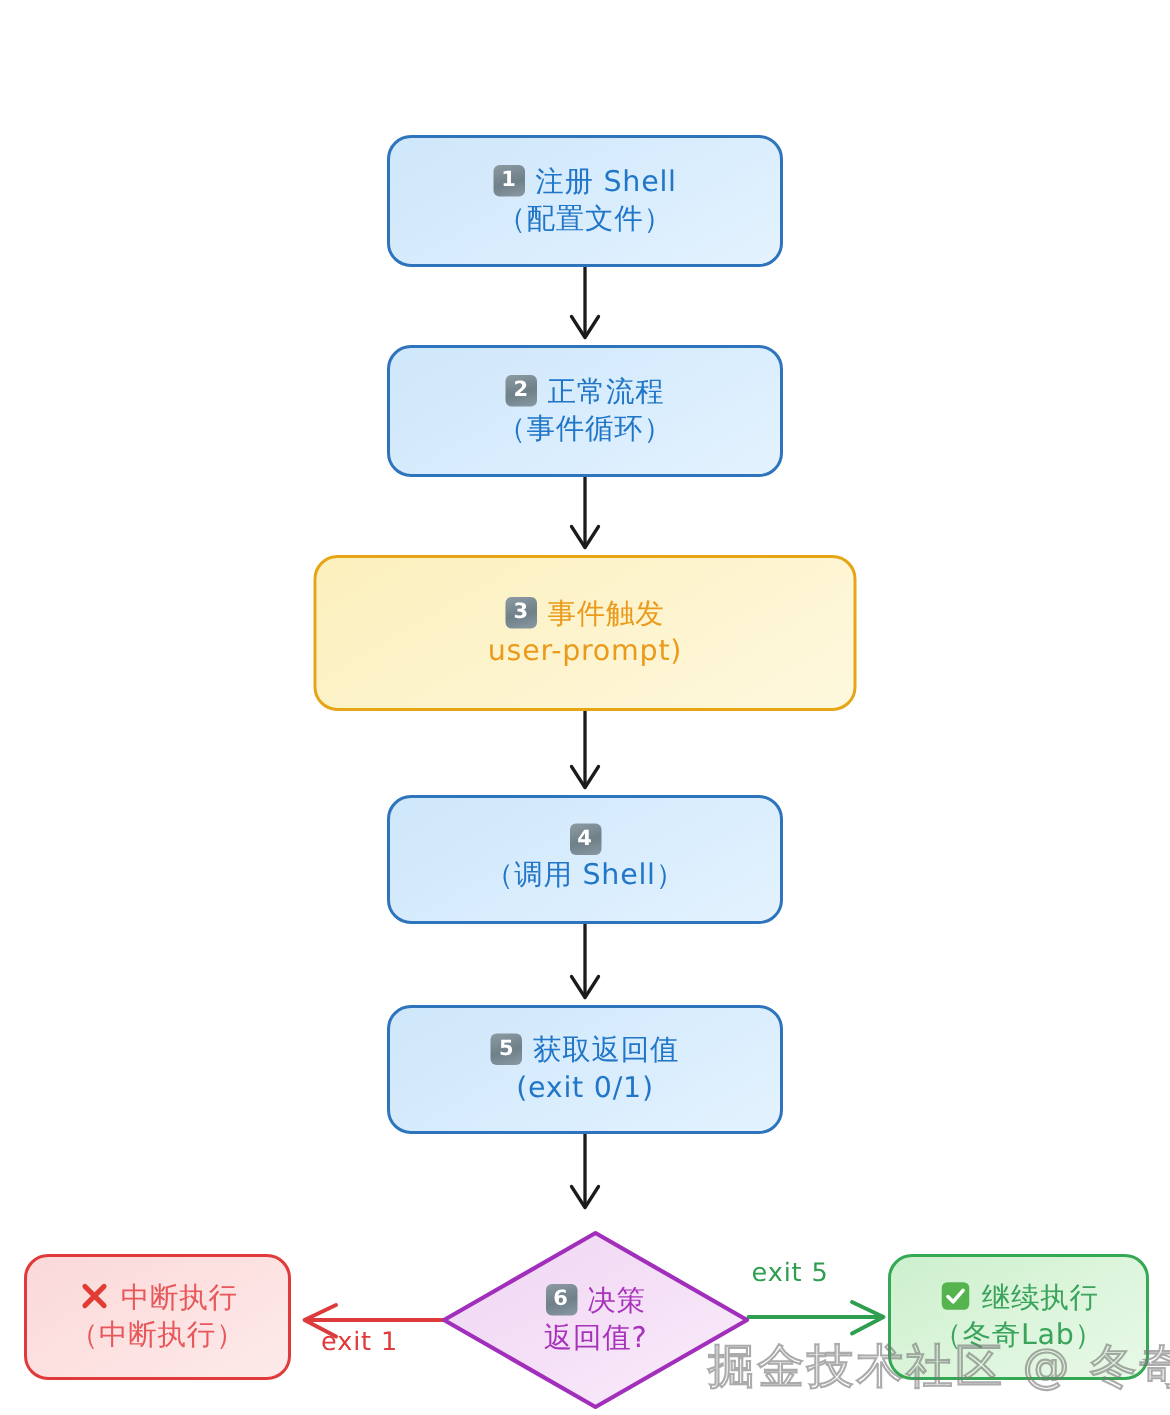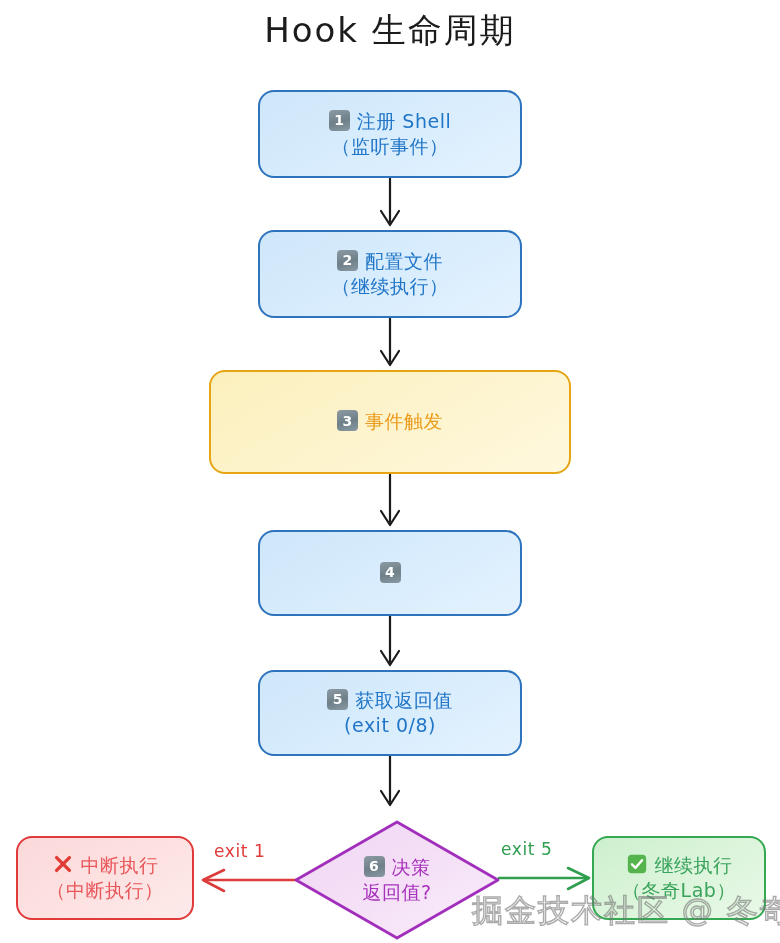"Hook 生命周期" div.title { html: <div>Hook 生命周期</div> -> none }
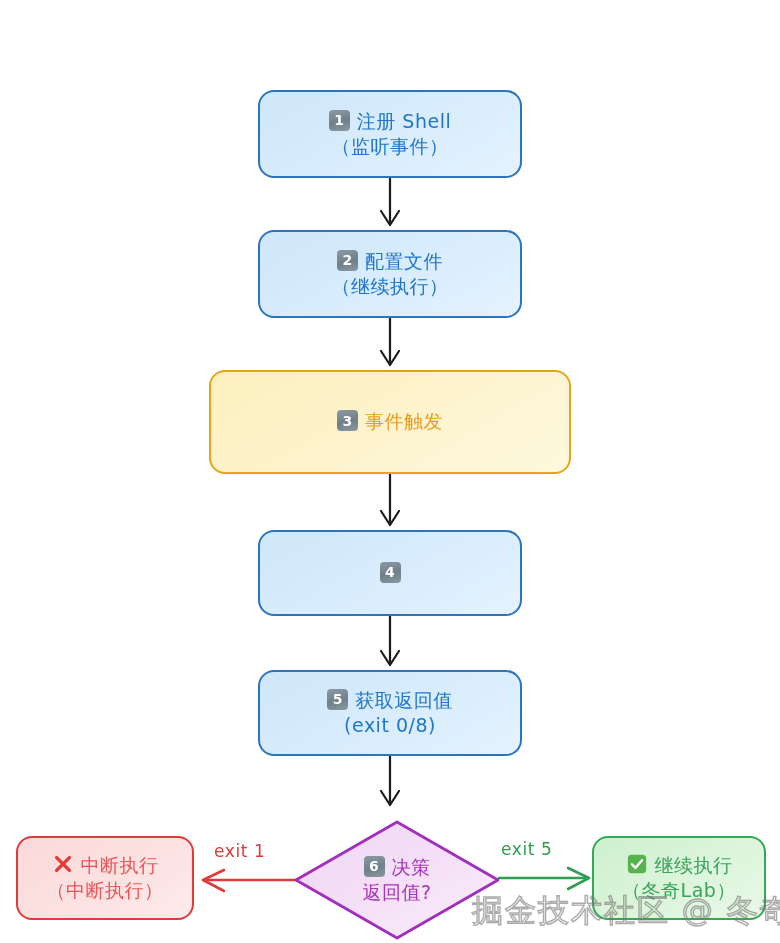"（监听事件）" span.line { text: 监听事 -> 配置文 }
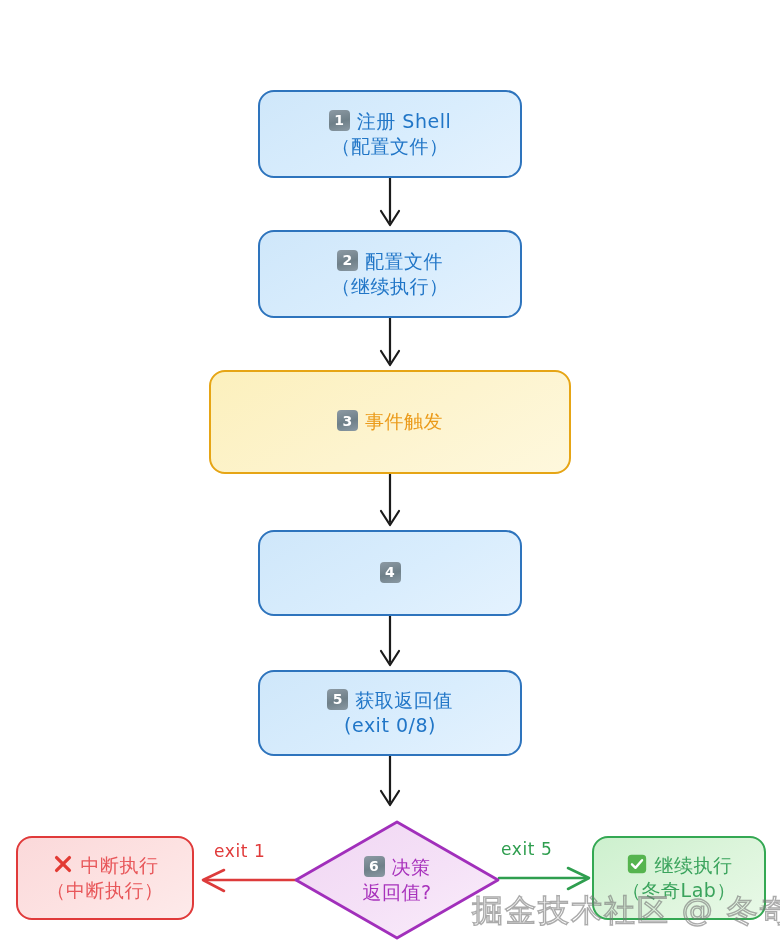"配置文件" span { text: 配置文件 -> 正常流程 }
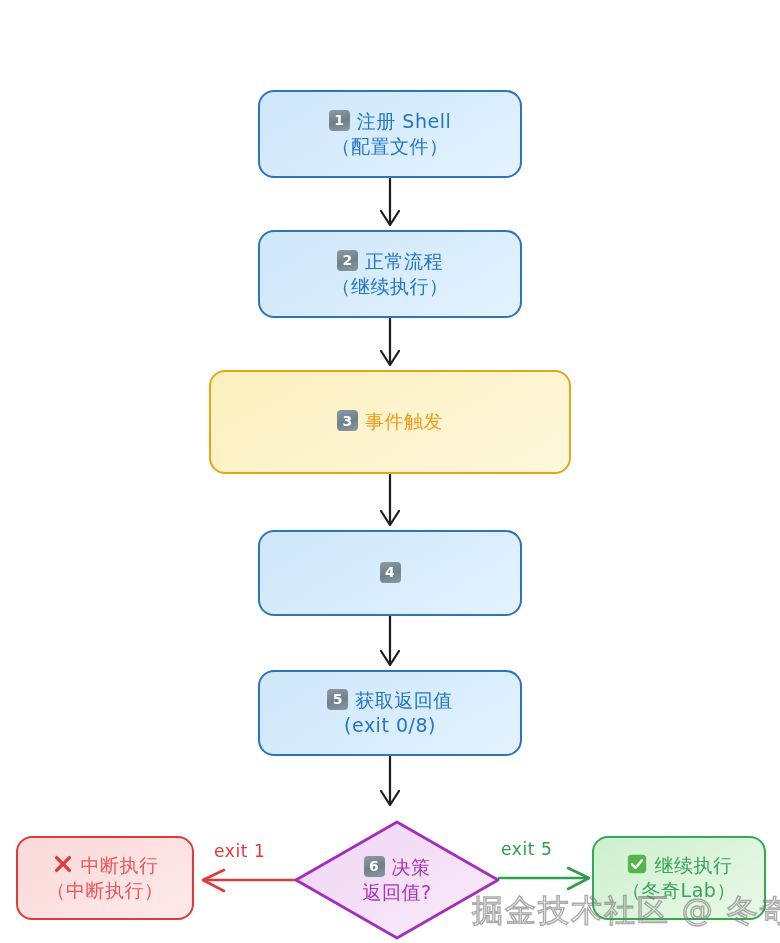"（继续执行）" span.line { text: 继续执行 -> 事件循环 }
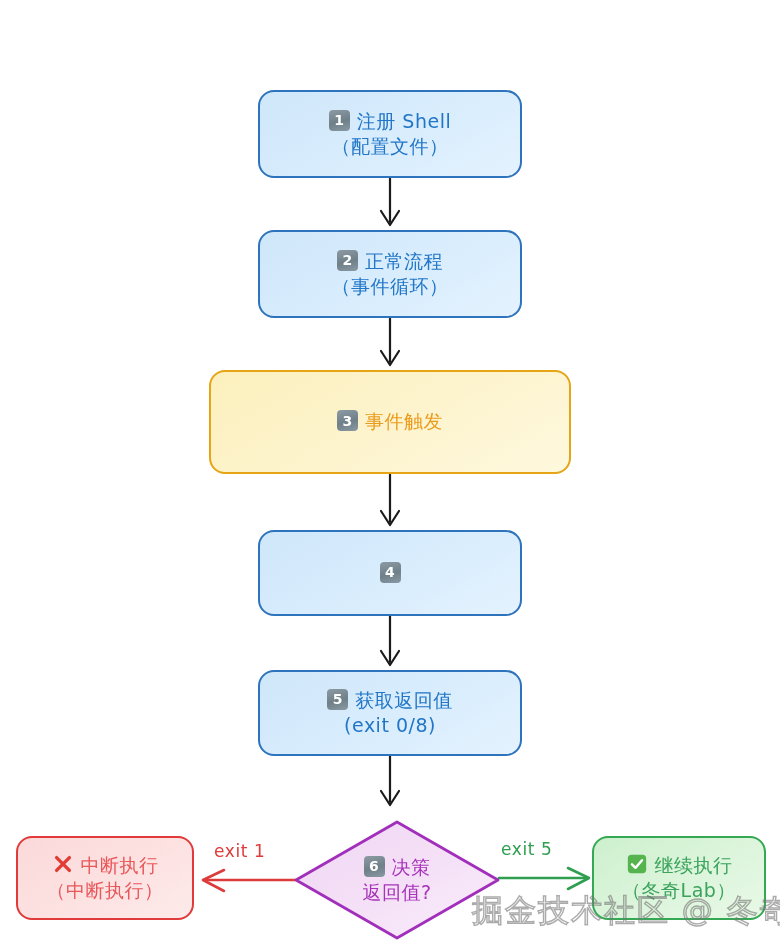"user-prompt)" span.line { html: none -> <span>user-prompt)</span> }
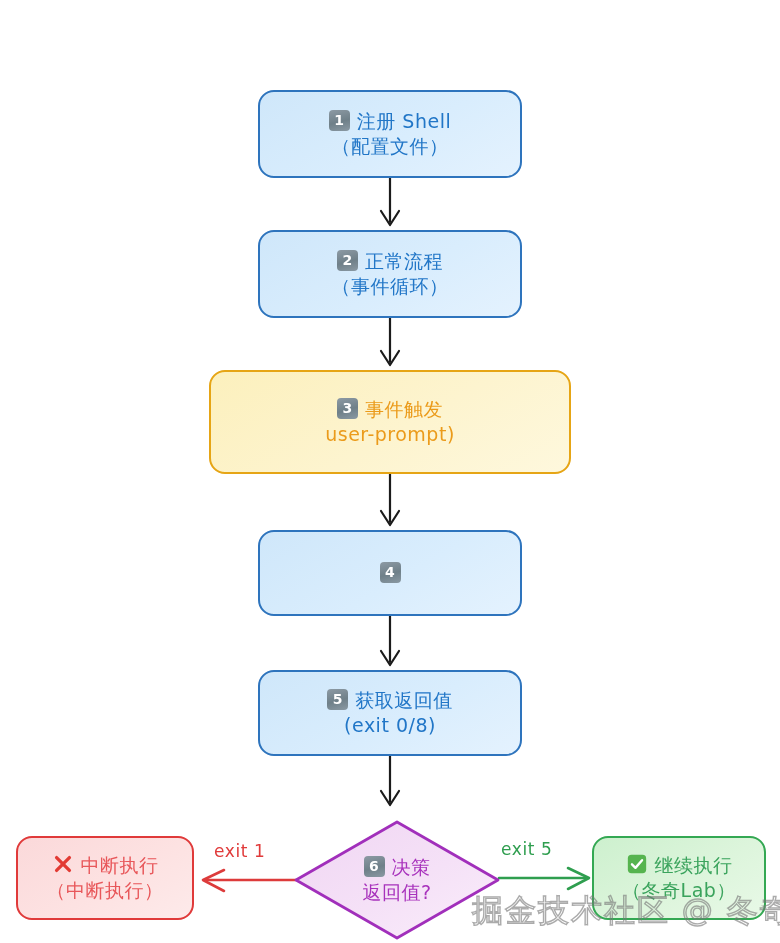"（调用 Shell）" span.line { html: none -> <span>（调用 Shell）</span> }
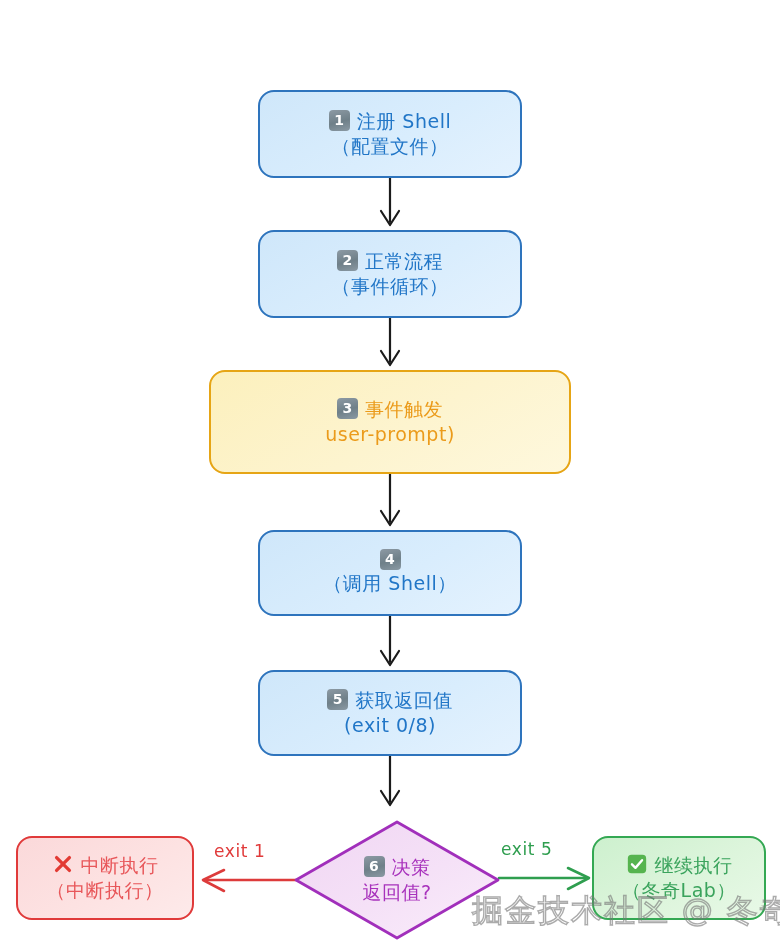"(exit 0/8)" span.line { text: 0/8 -> 0/1 }
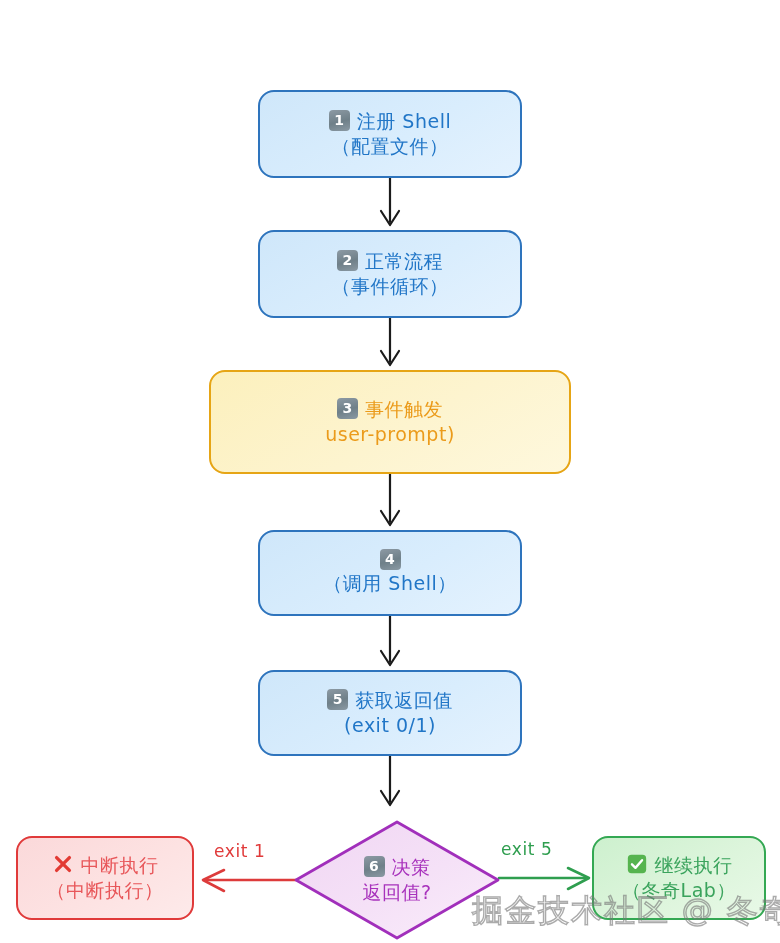"exit 1" .edge-label-red { margin-top: none -> 44px }
